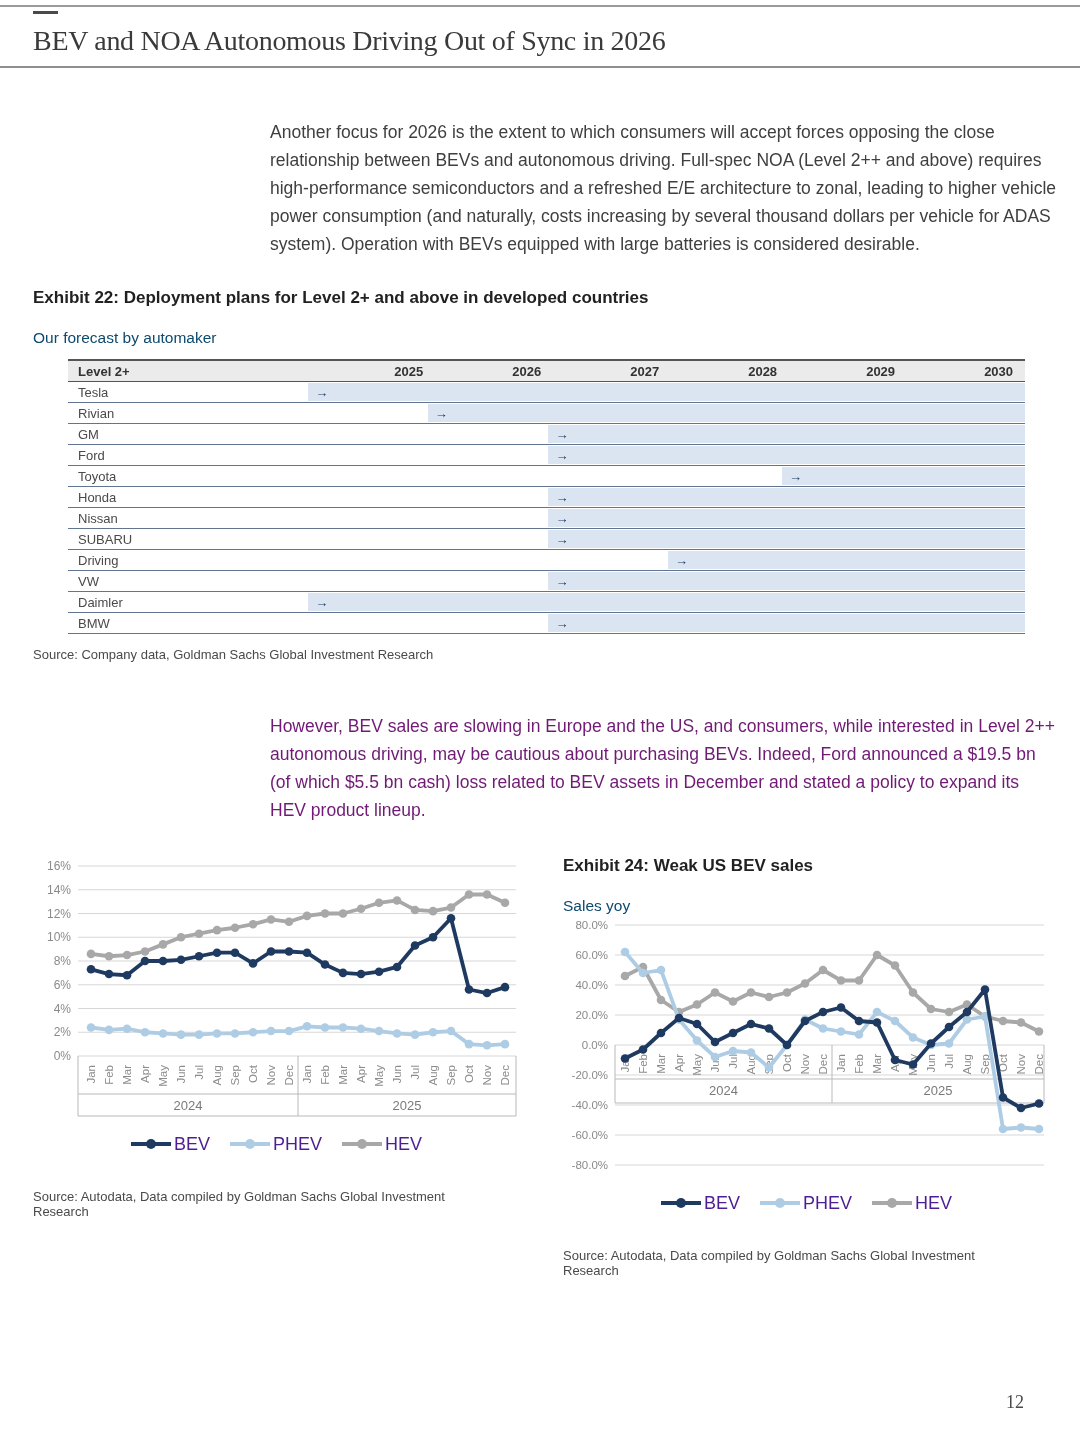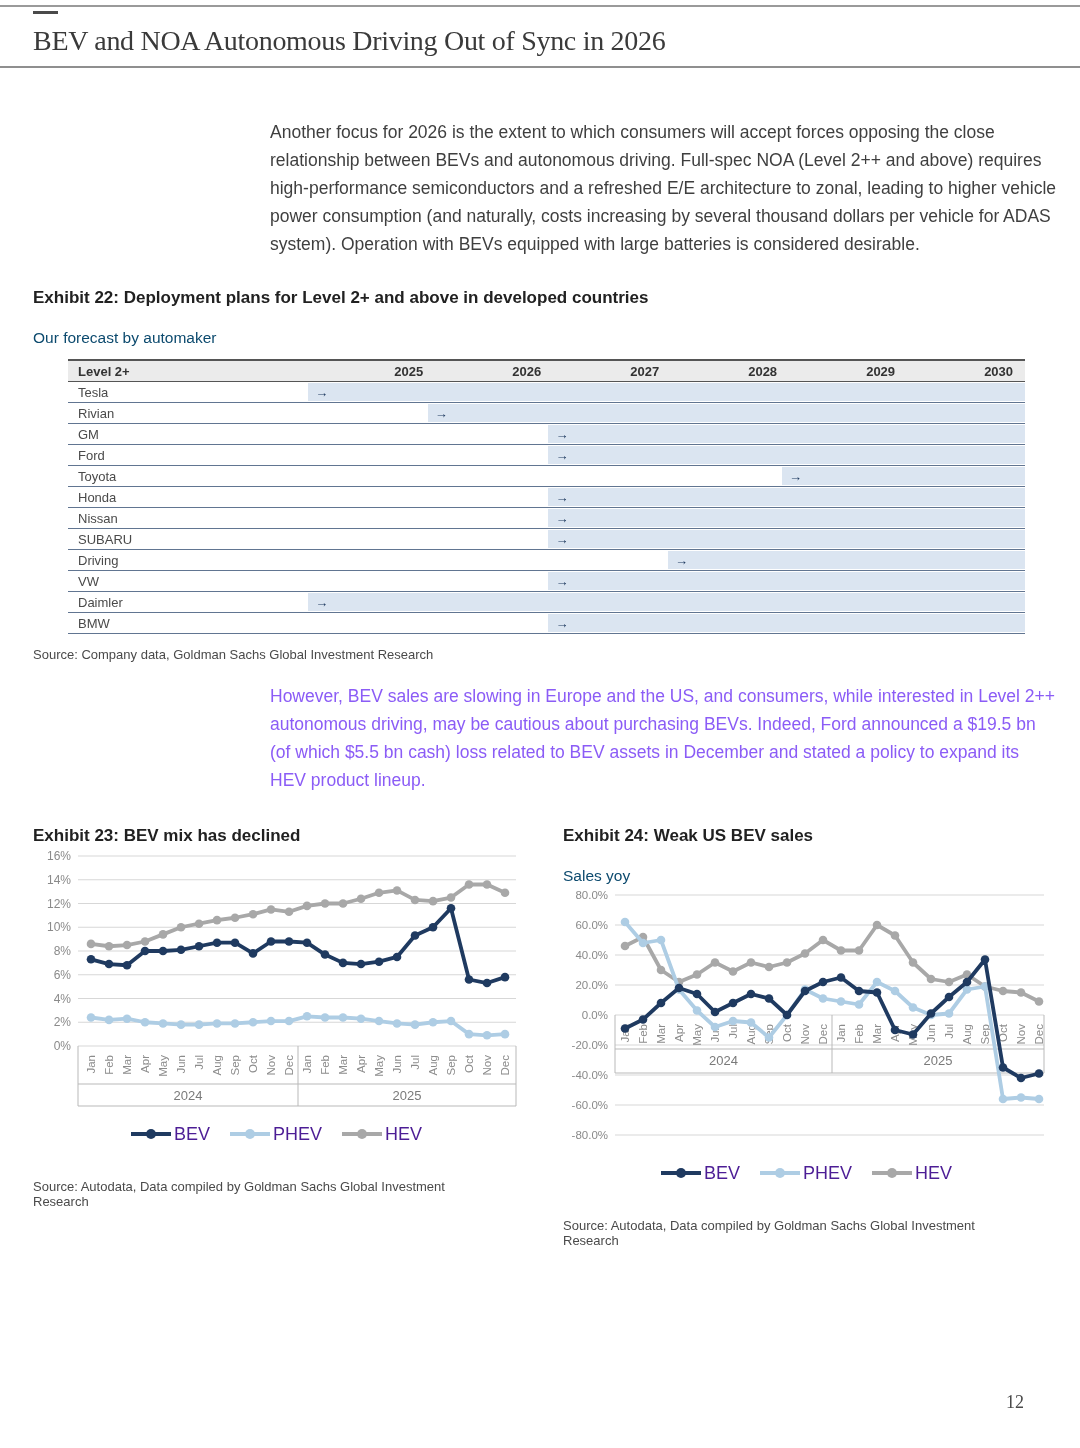"However, BEV sales are slowing" .para2 { color: #8b5cf6 -> #701a75; margin-top: 20px -> 50px }
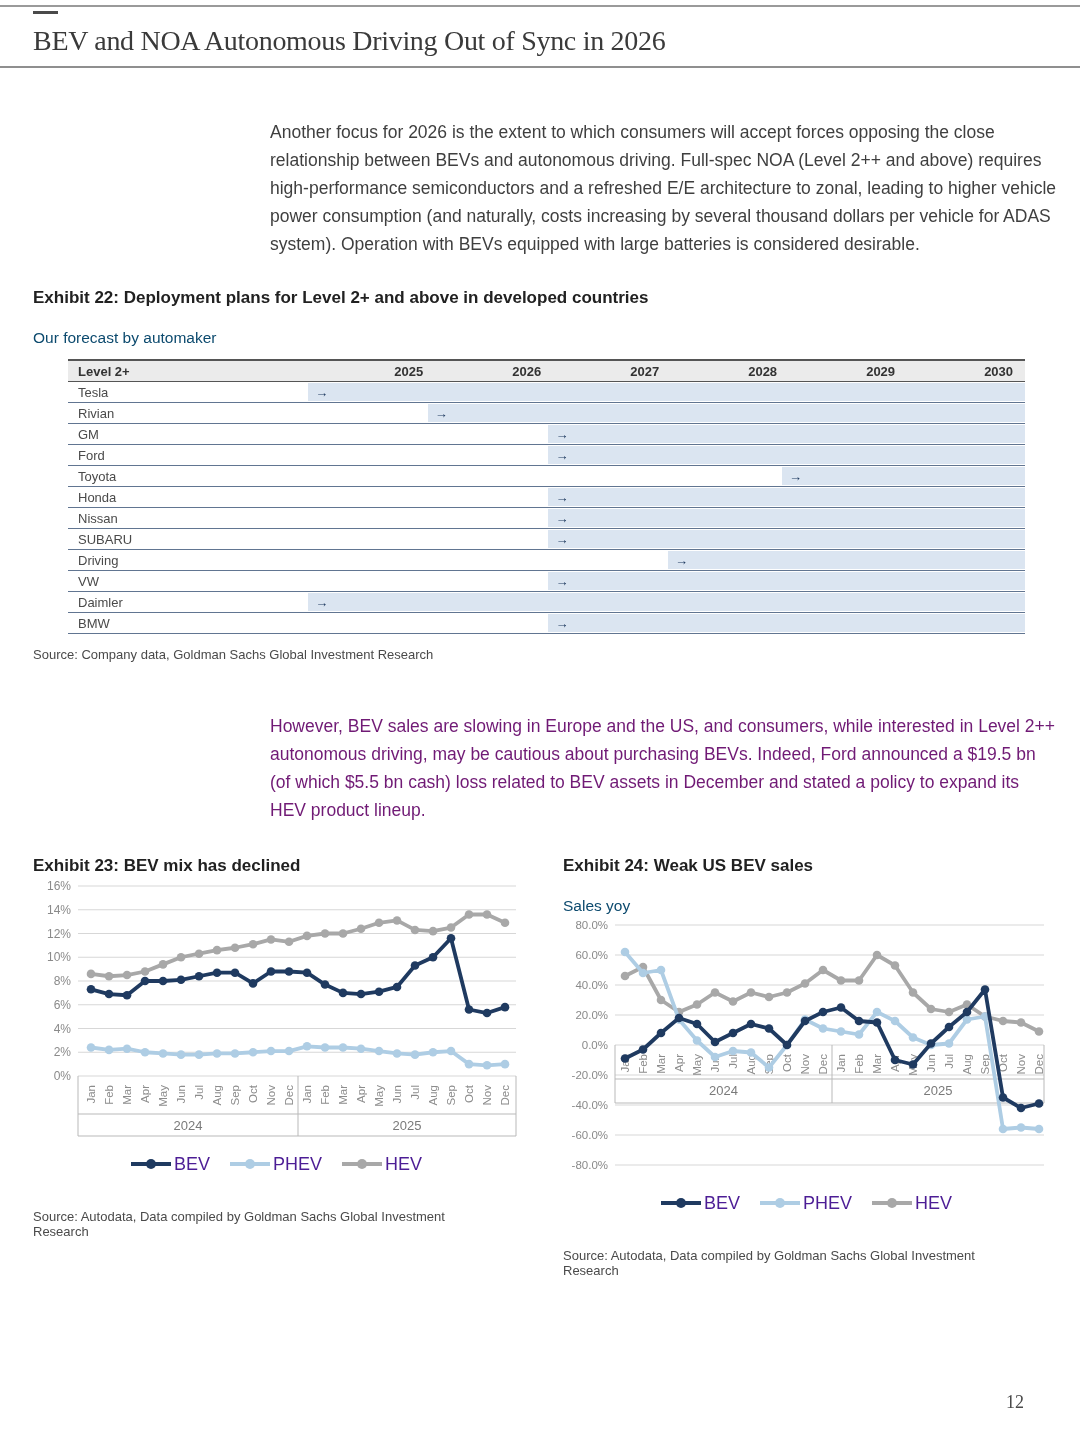"Exhibit 23: BEV mix has" div.ex-title { html: <div>Exhibit 23: BEV mix has declined</div> -> none }
